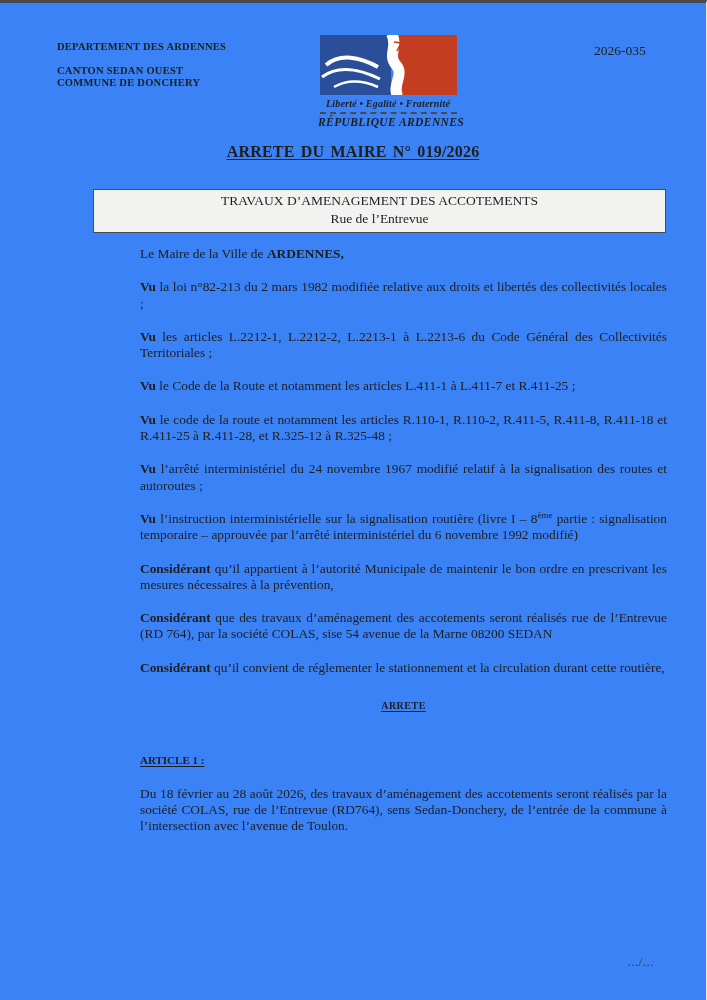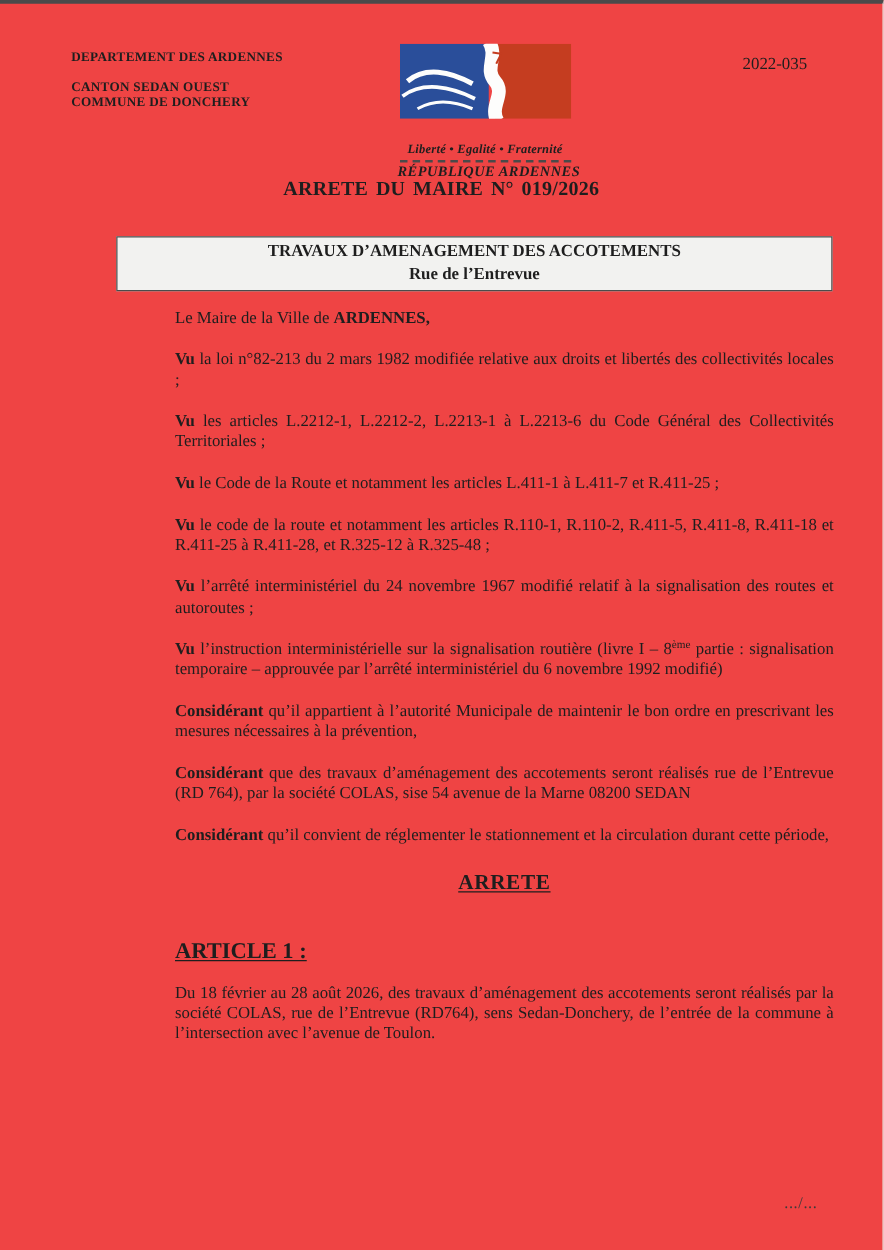"DEPARTEMENT DES ARDENNES" .page { background: #ef4444 -> #3b82f6 }
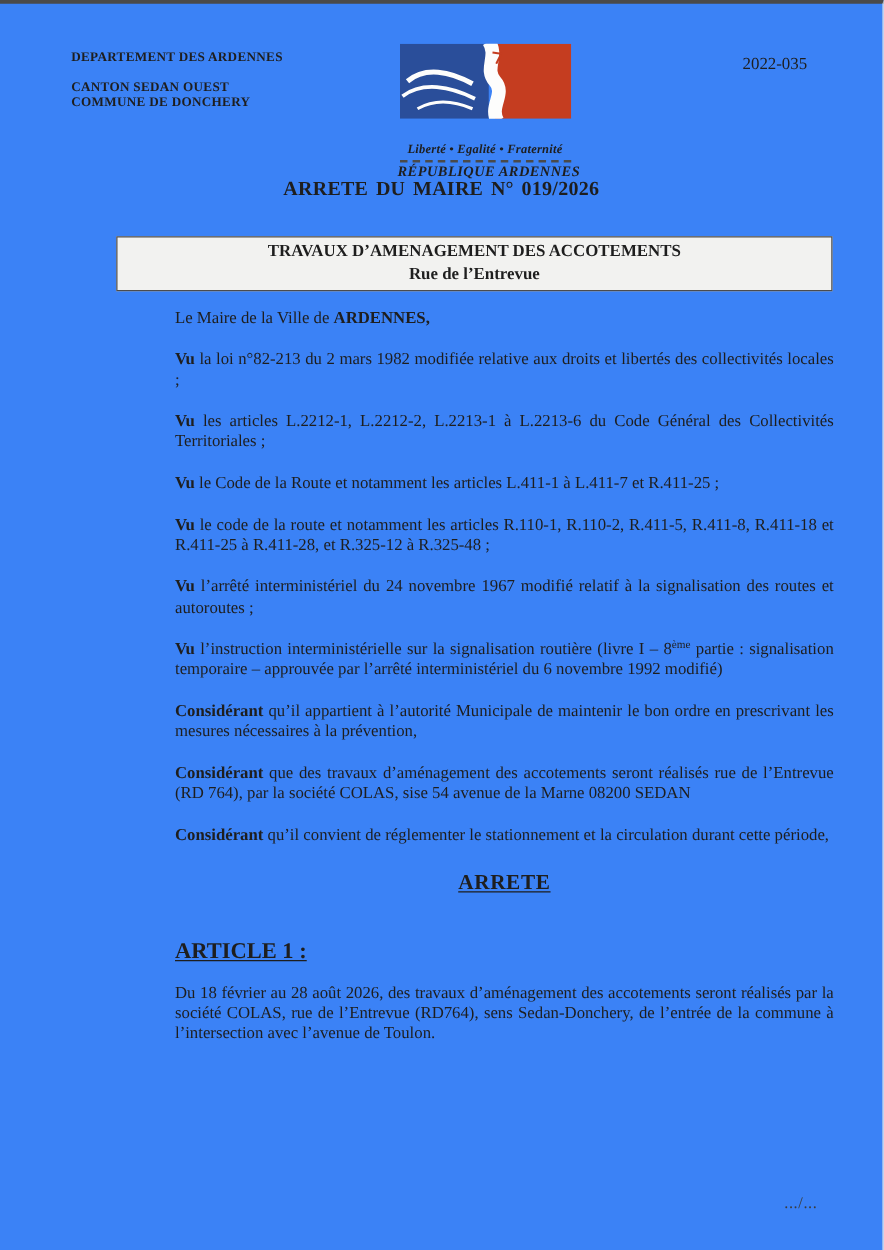"2022-035" div.ref-number { text: 2022-035 -> 2026-035 }
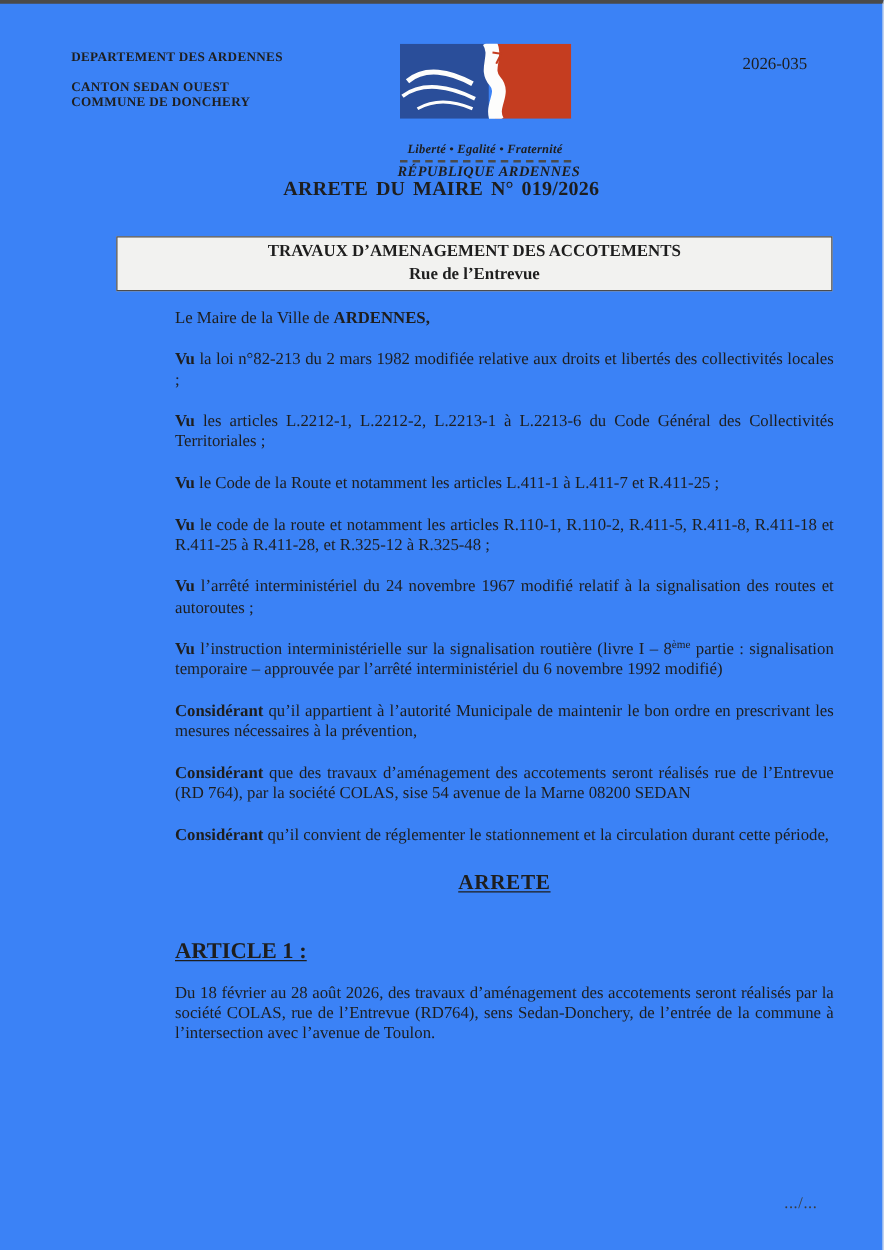"Liberté • Egalité • Fraternité" .motto { margin-top: 19px -> 3px }
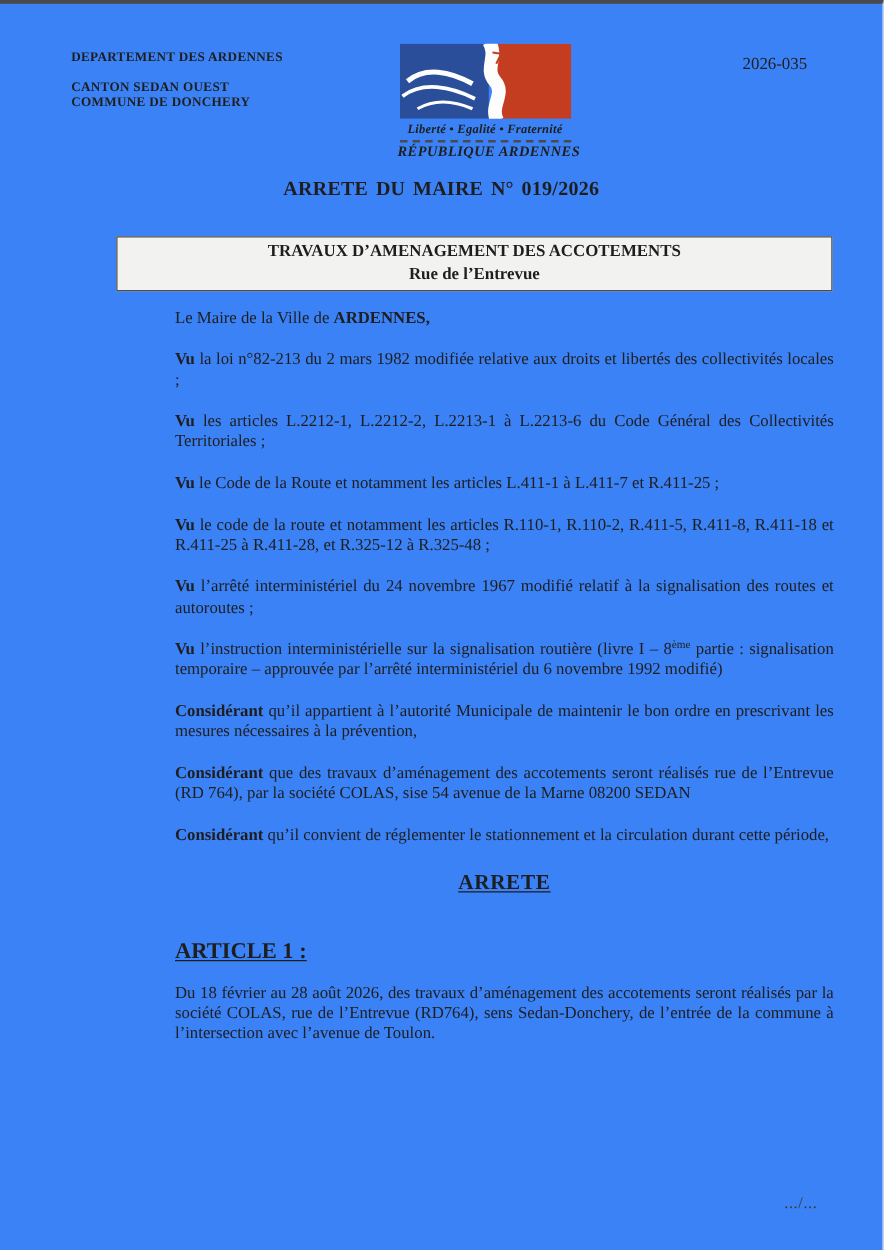"ARRETE DU MAIRE N° 019/2026" .doc-title { text-decoration: none -> underline }
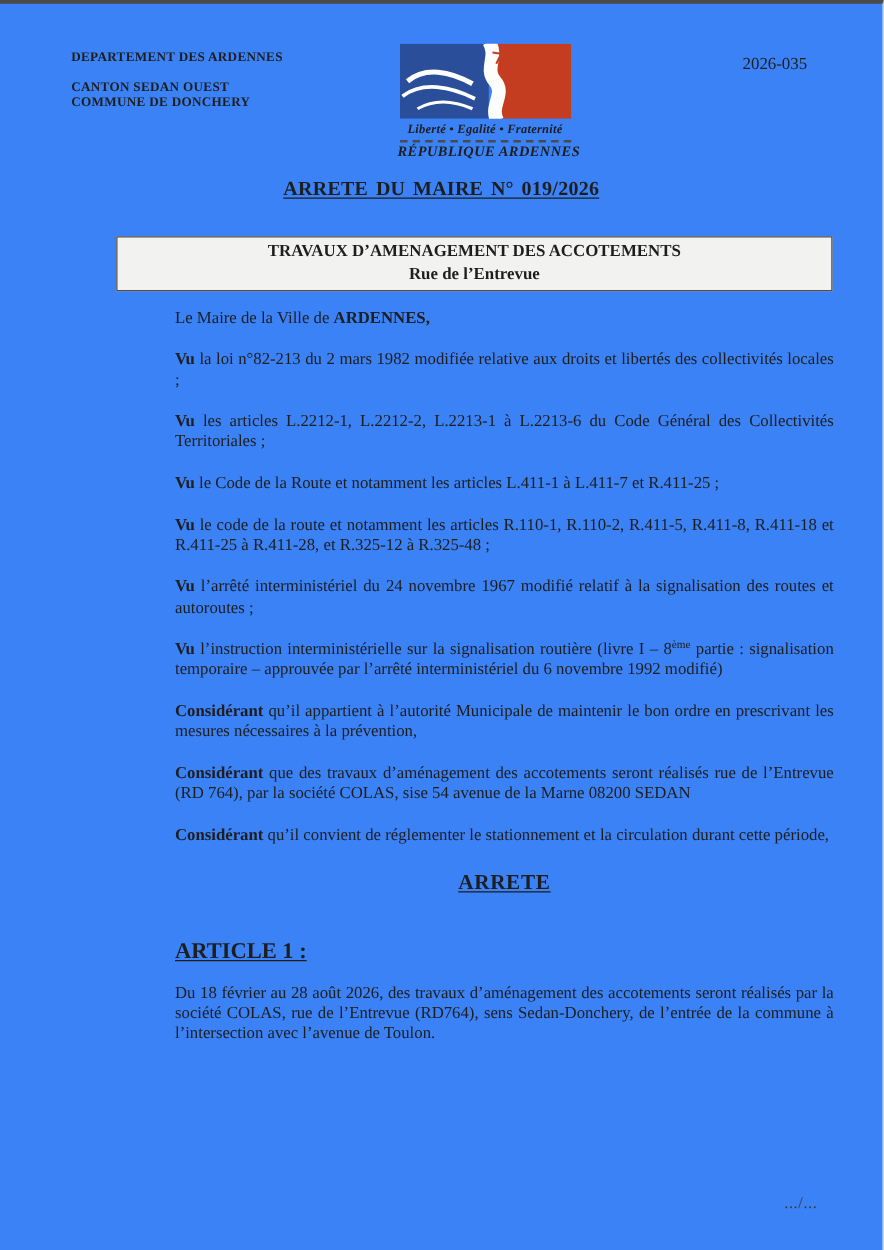"TRAVAUX D’AMENAGEMENT DES ACCOTEMENTS" .subject-box { font-weight: bold -> normal }
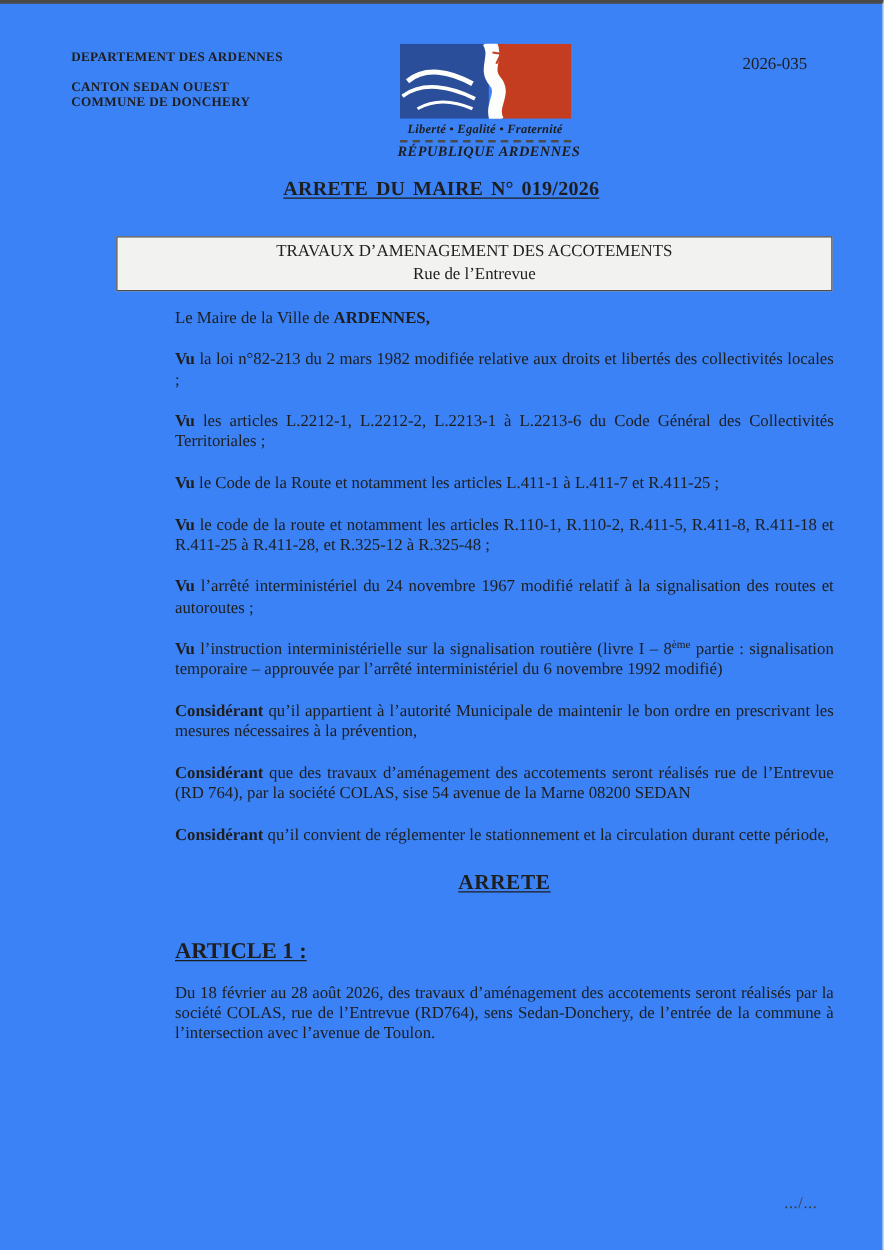"qu’il convient de réglementer le" span { text: période -> routière }
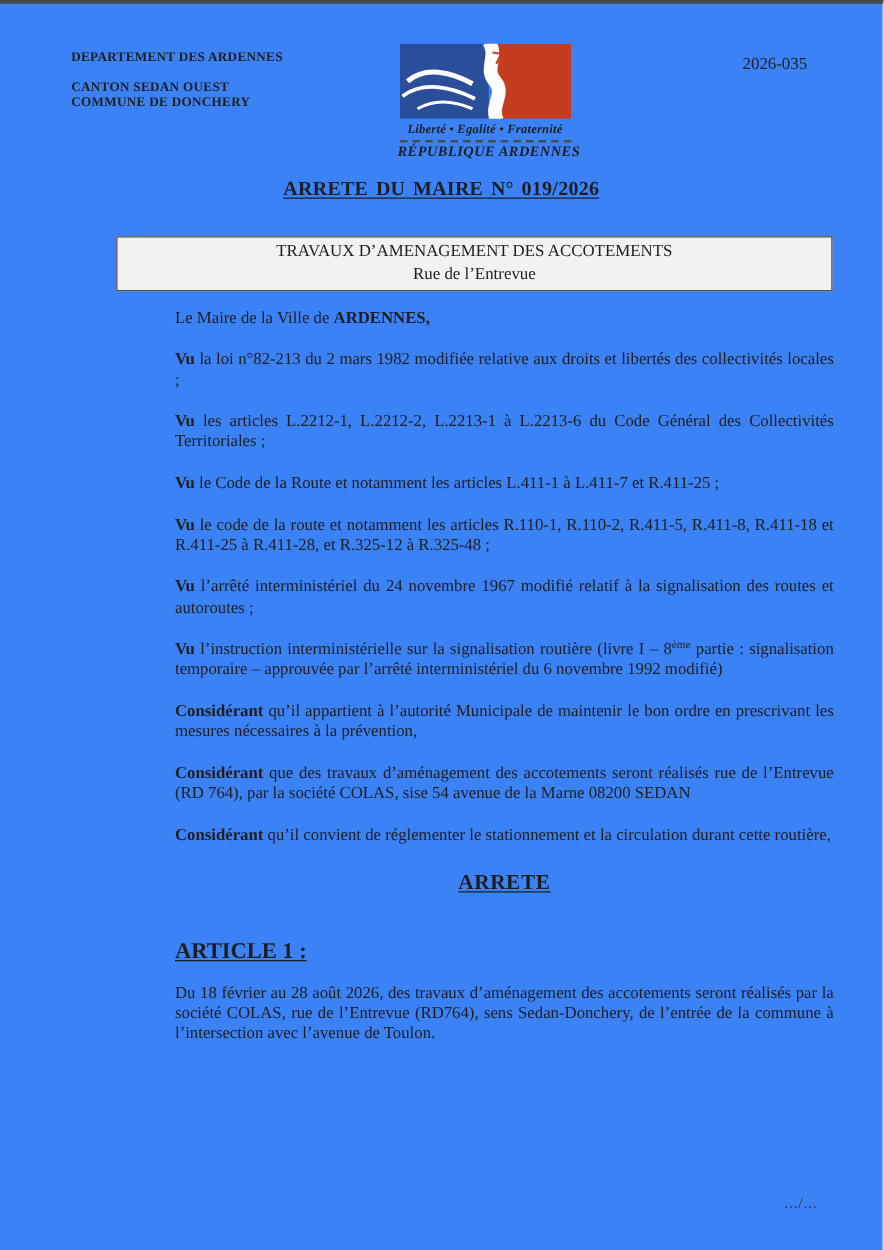"ARRETE" .arrete-heading { font-size: 17px -> 10px }
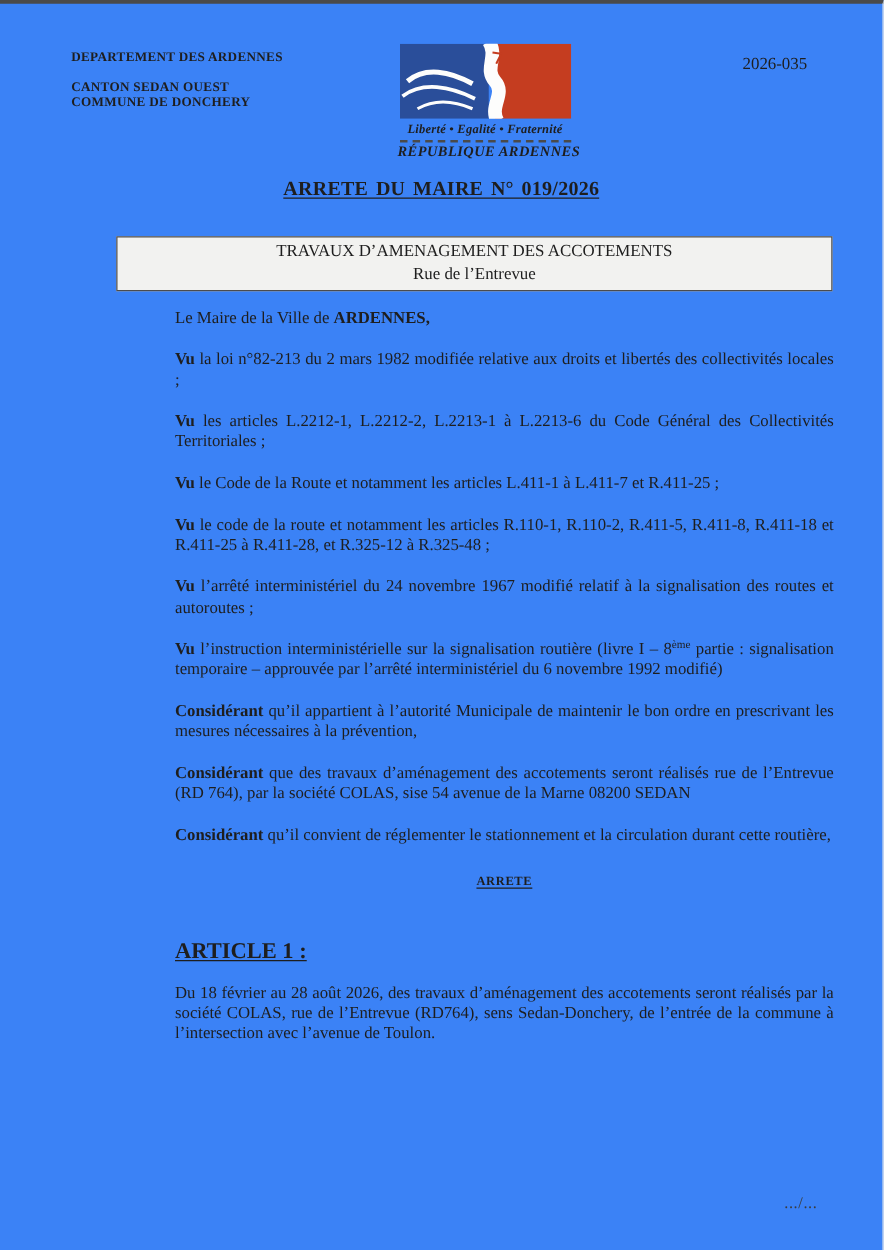"ARTICLE 1 :" .article-heading { font-size: 18px -> 11px }
